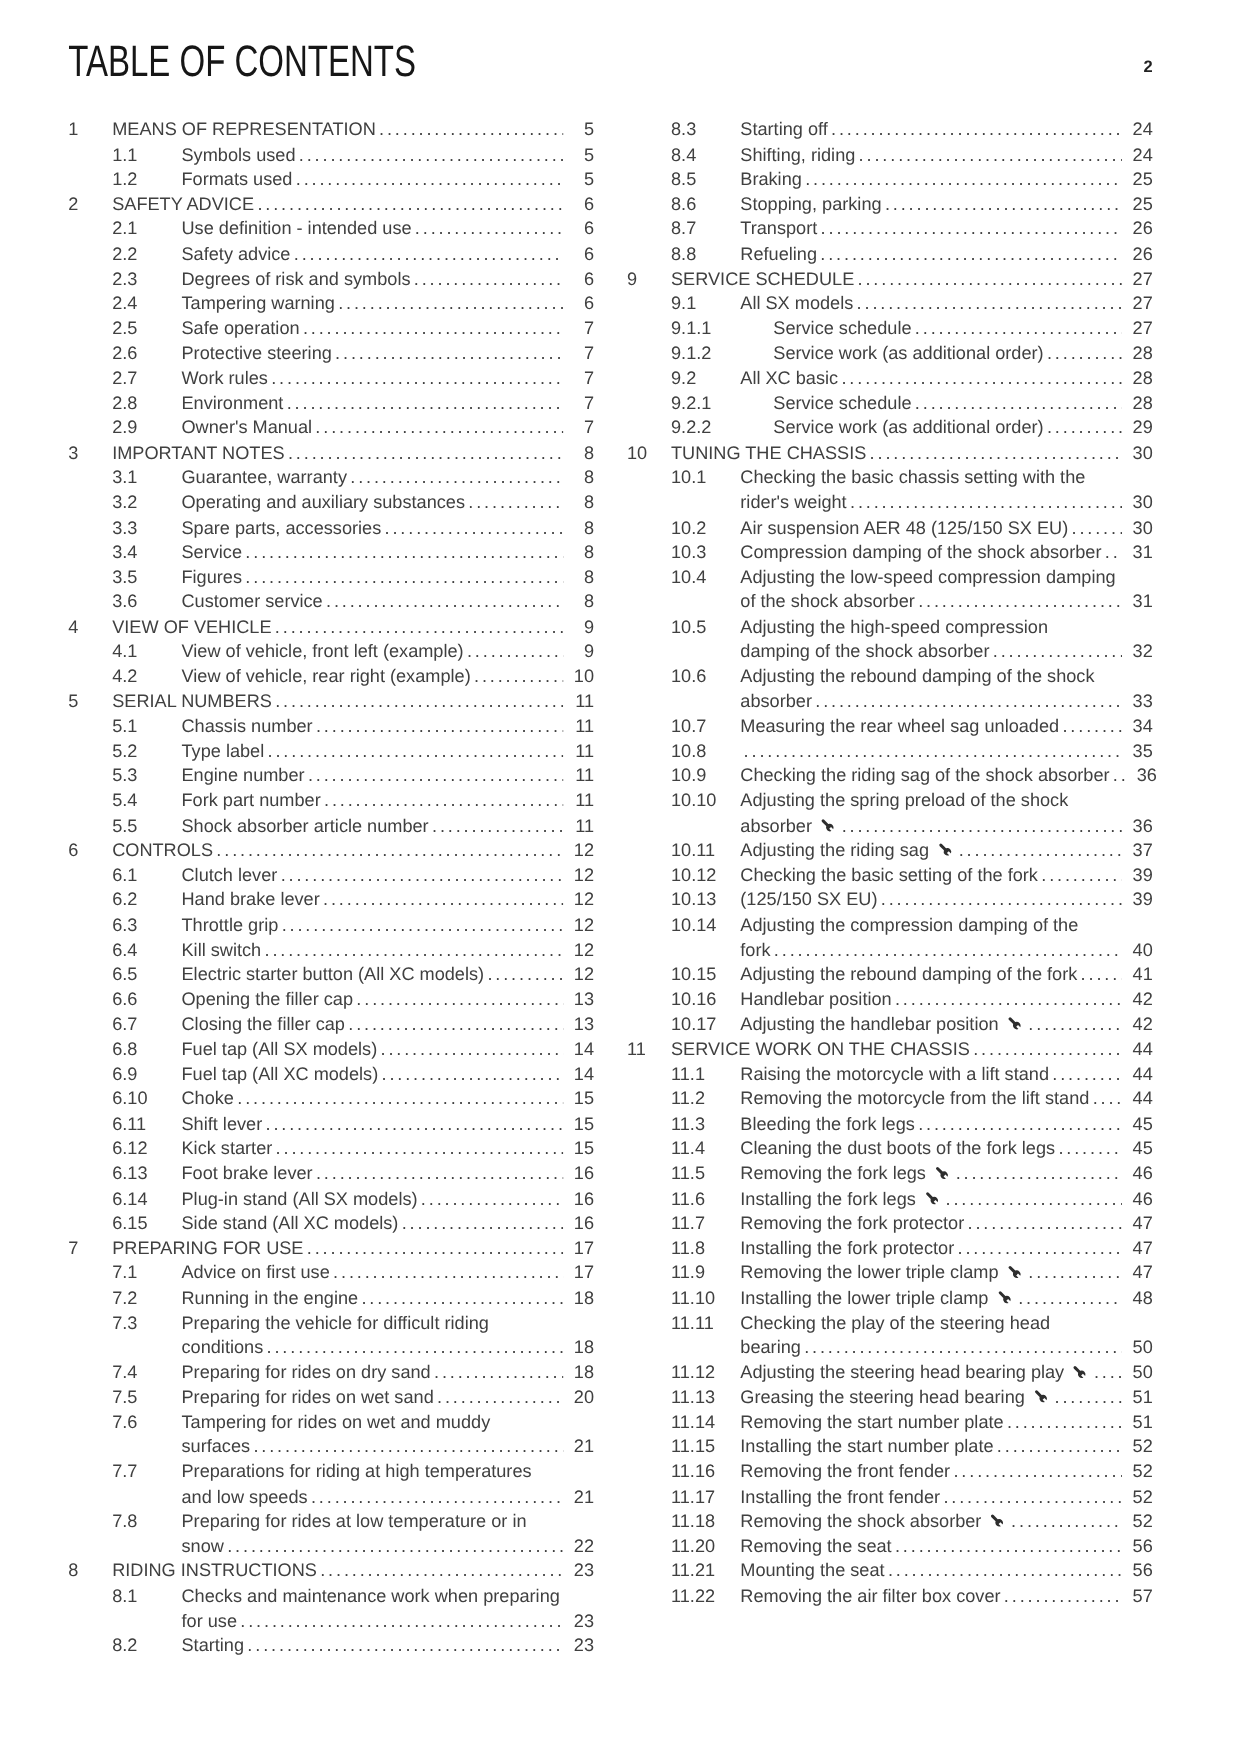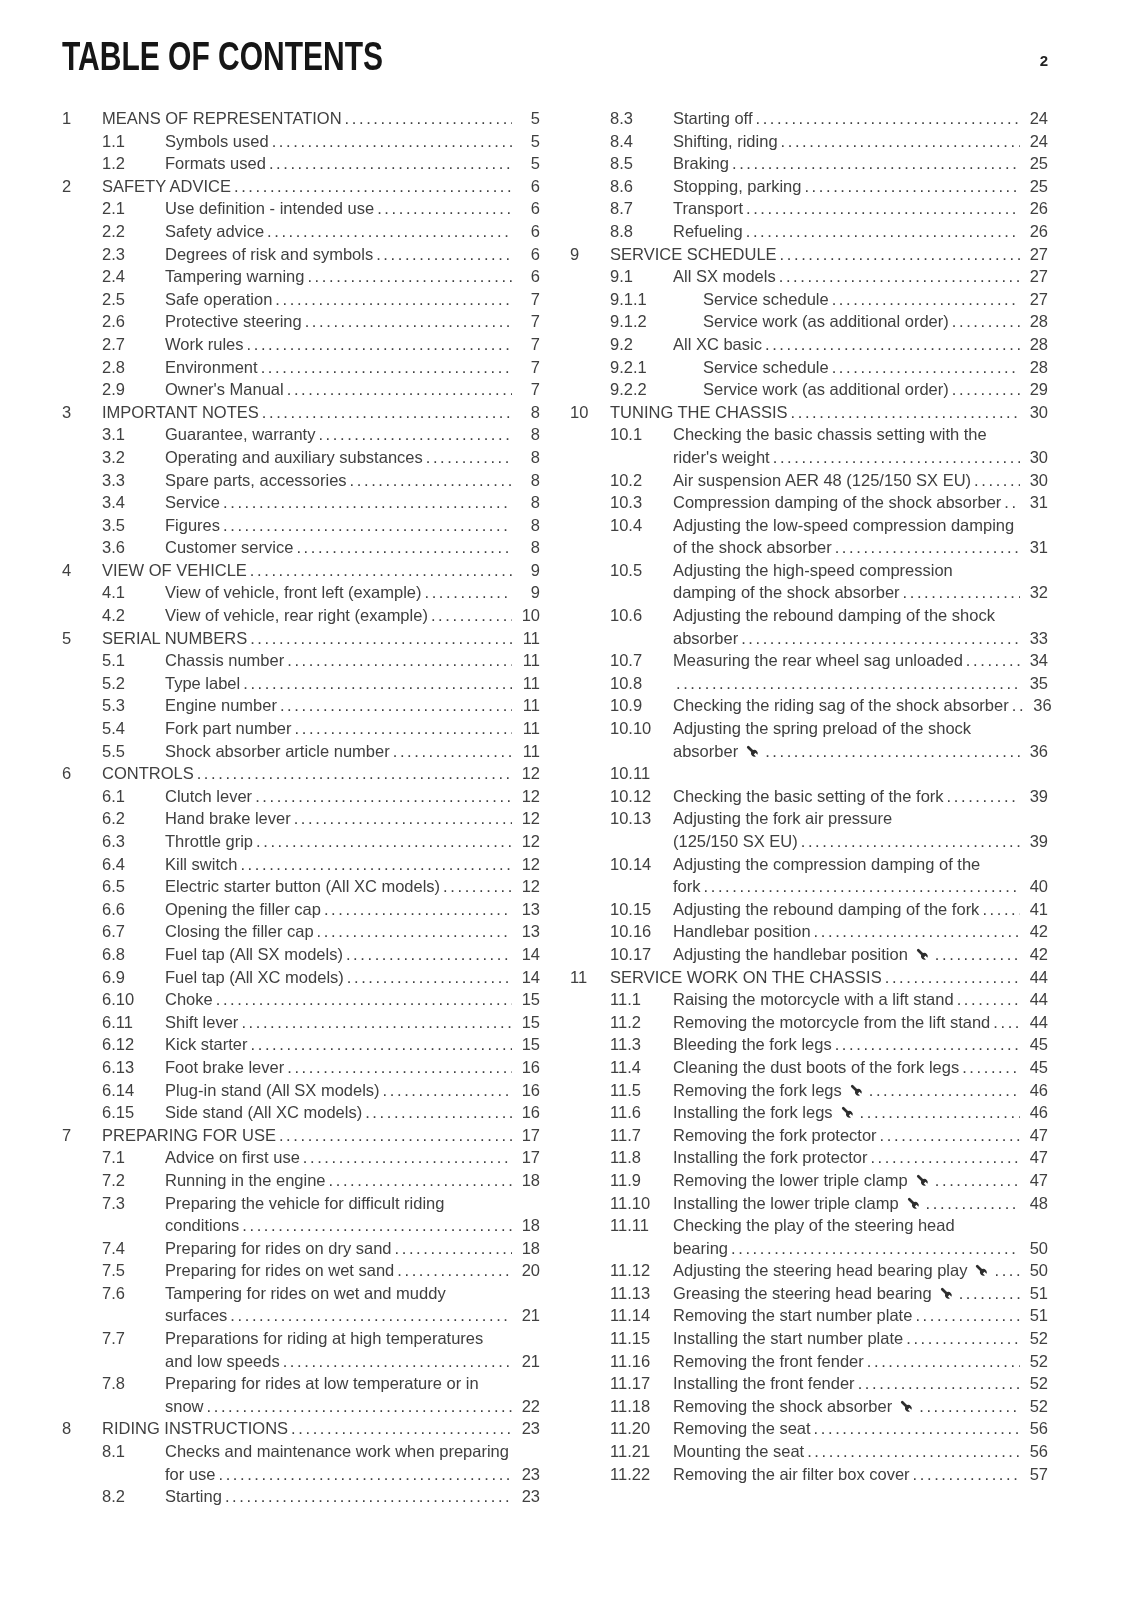"TABLE OF CONTENTS" .toc-title { font-weight: 700 -> 400 }
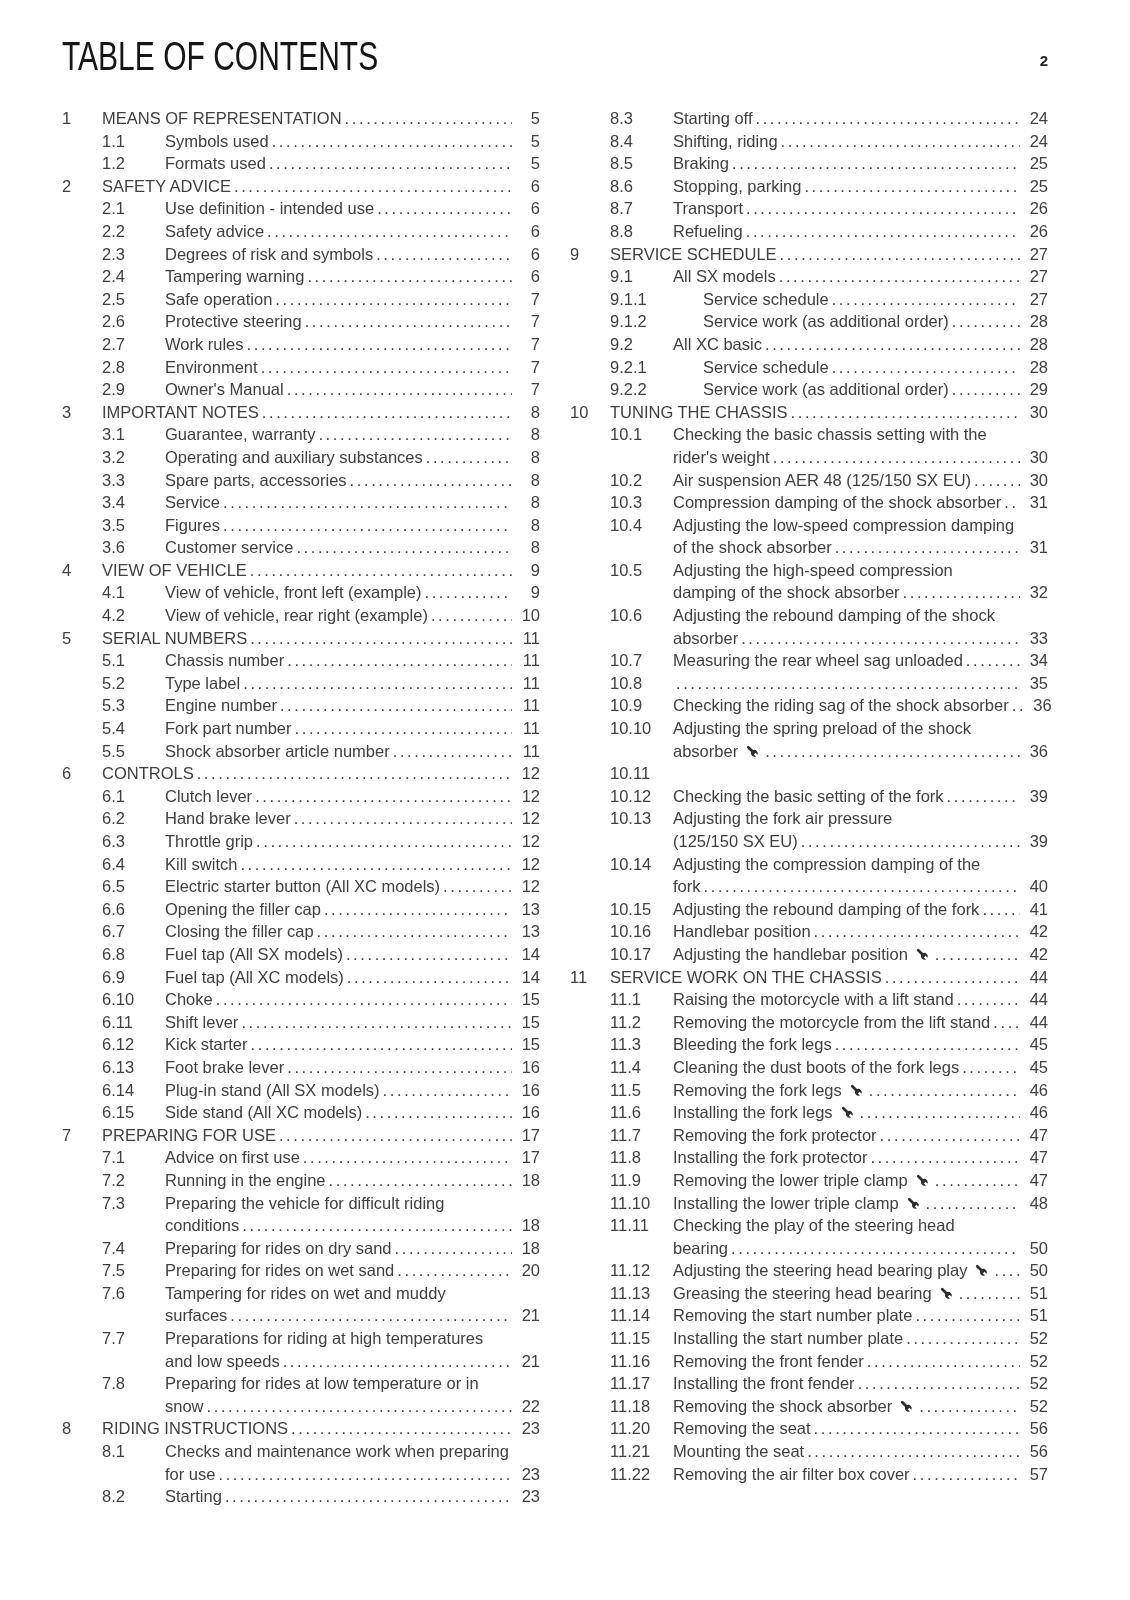"Adjusting the riding sag" div.elines { html: none -> <div> <div> <span>Adjusting the riding sag</span> <span><svg> <g> <path></path> </g> </svg></span> <span></span> <span>37</span> </div> </div> }
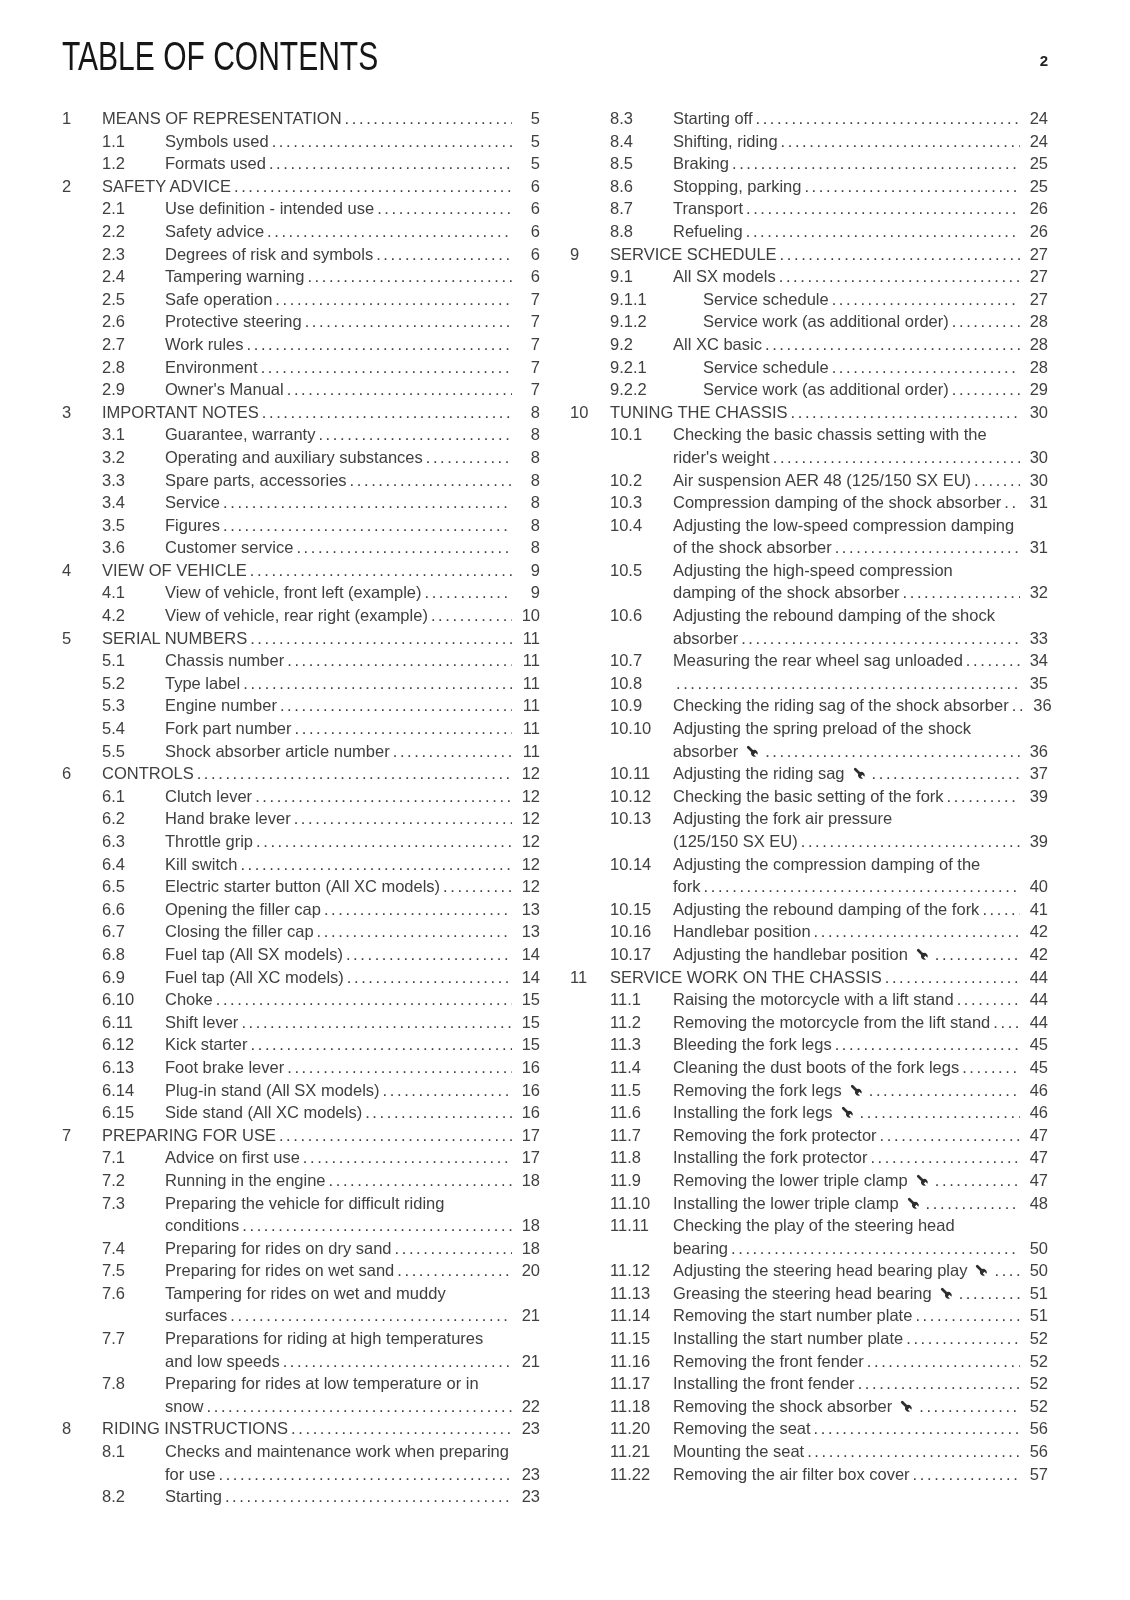"Adjusting the fork air pressure" div.eline { html: <div><span>Adjusting the fork air pressure</span></div> -> none }
